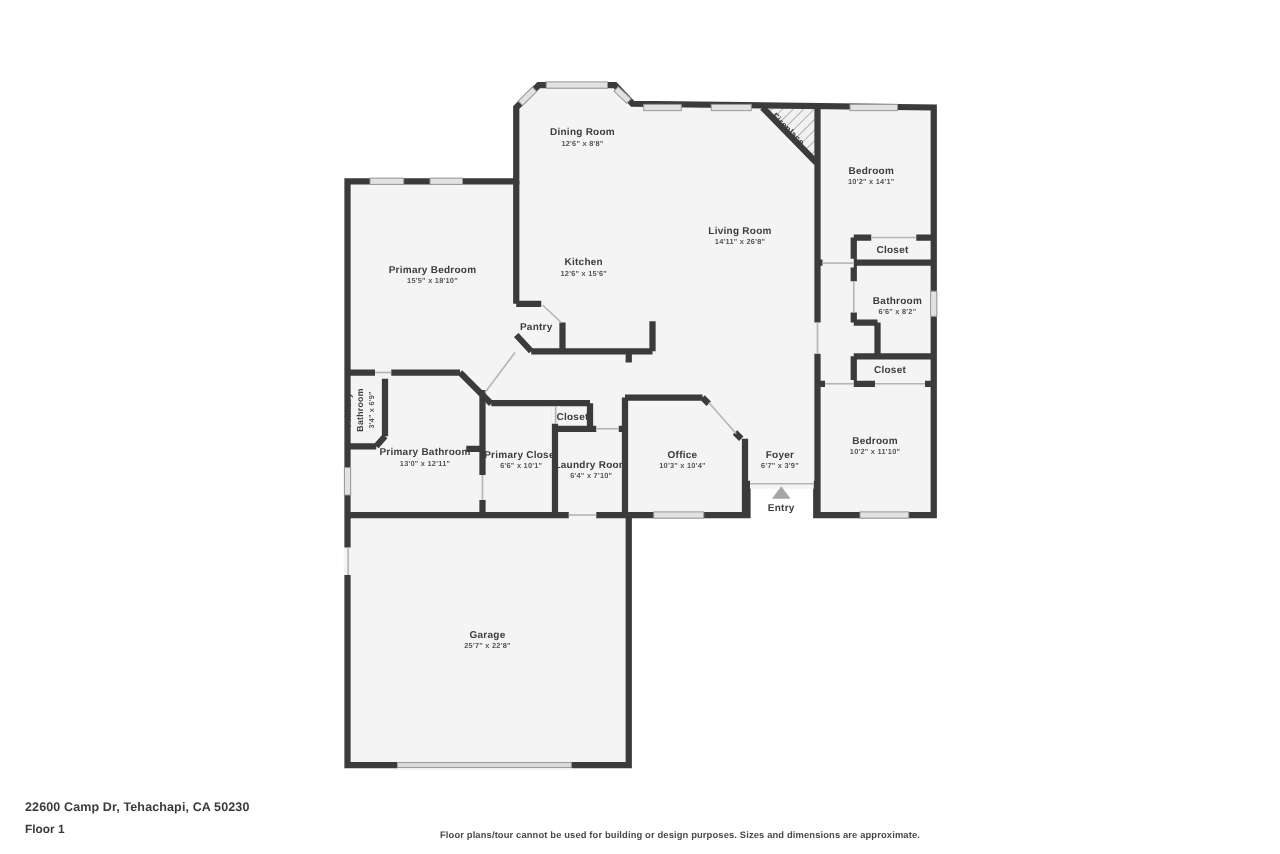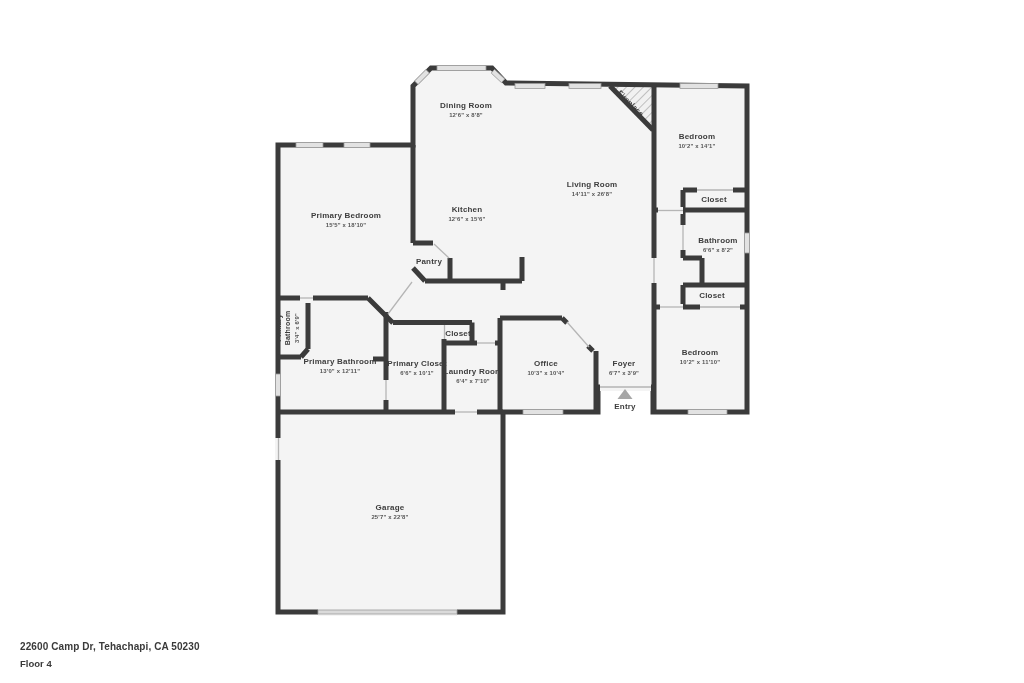"Floor 4" div.footer-floor { text: 4 -> 1 }
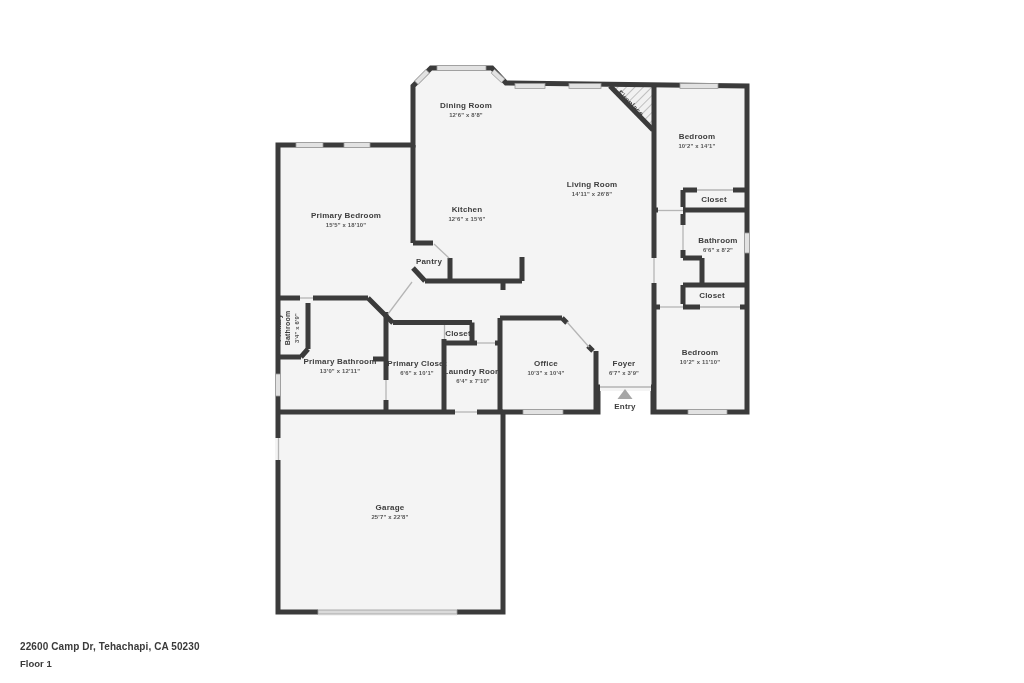"Floor plans/tour cannot be used" div.footer-disclaimer { html: none -> <div>Floor plans/tour cannot be used for building or design purposes. Sizes and dimensions are approximate.</div> }
